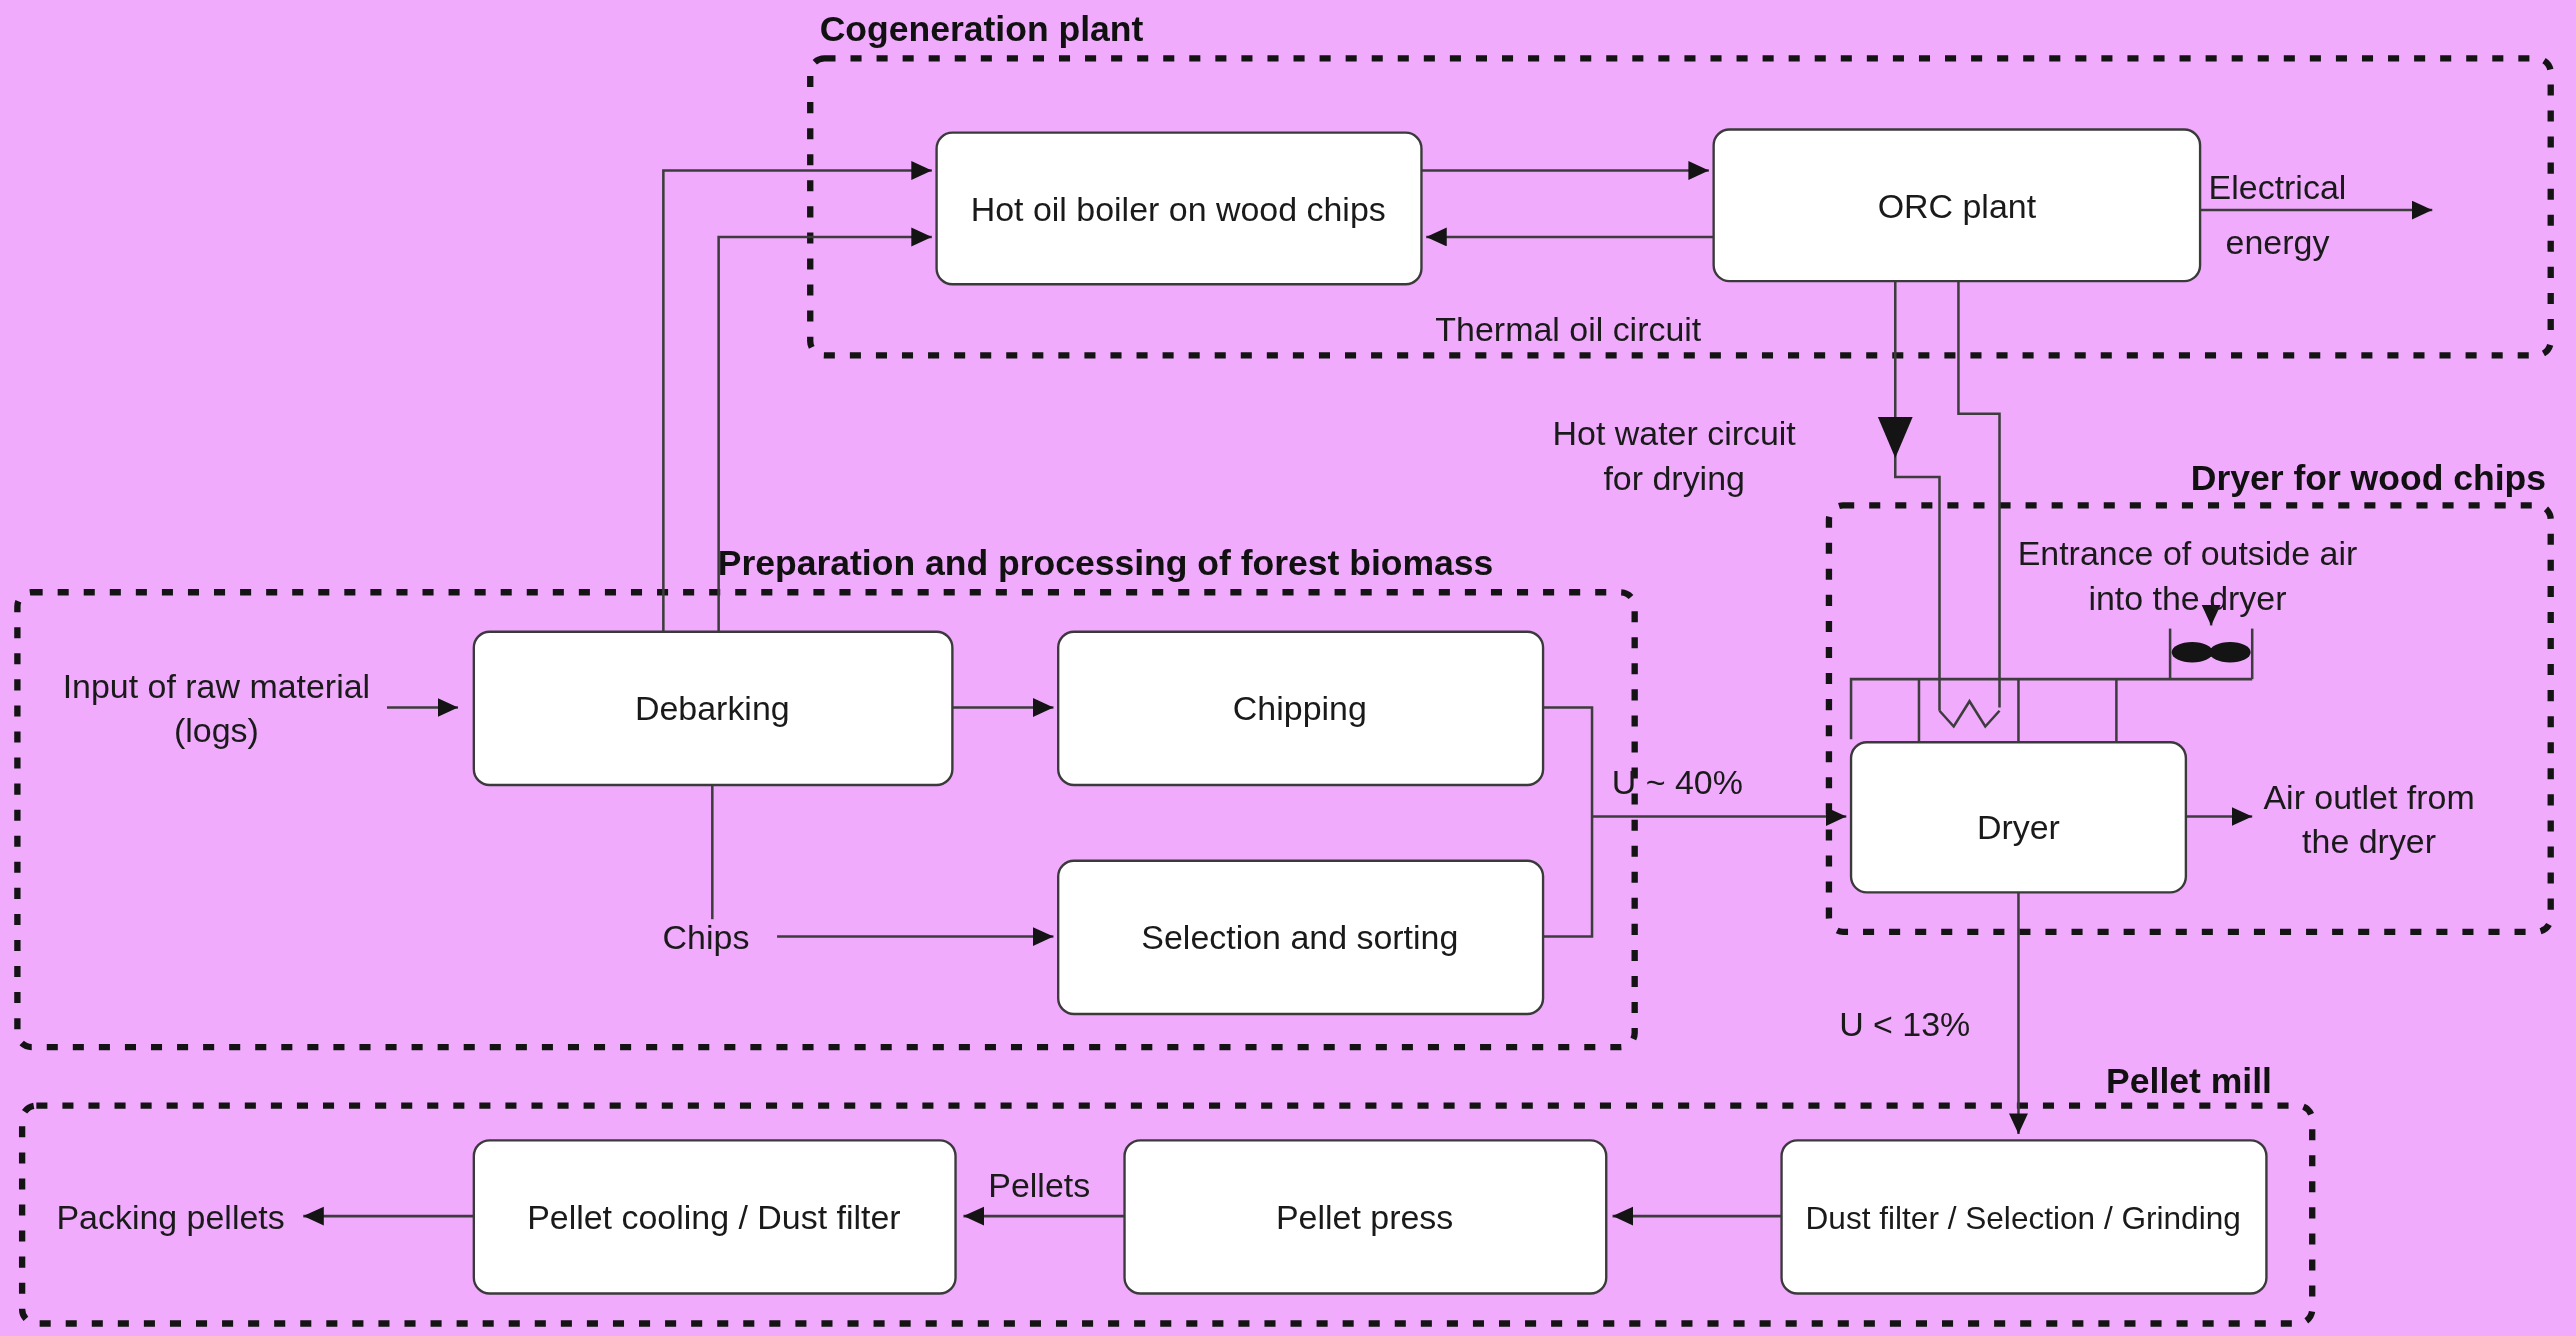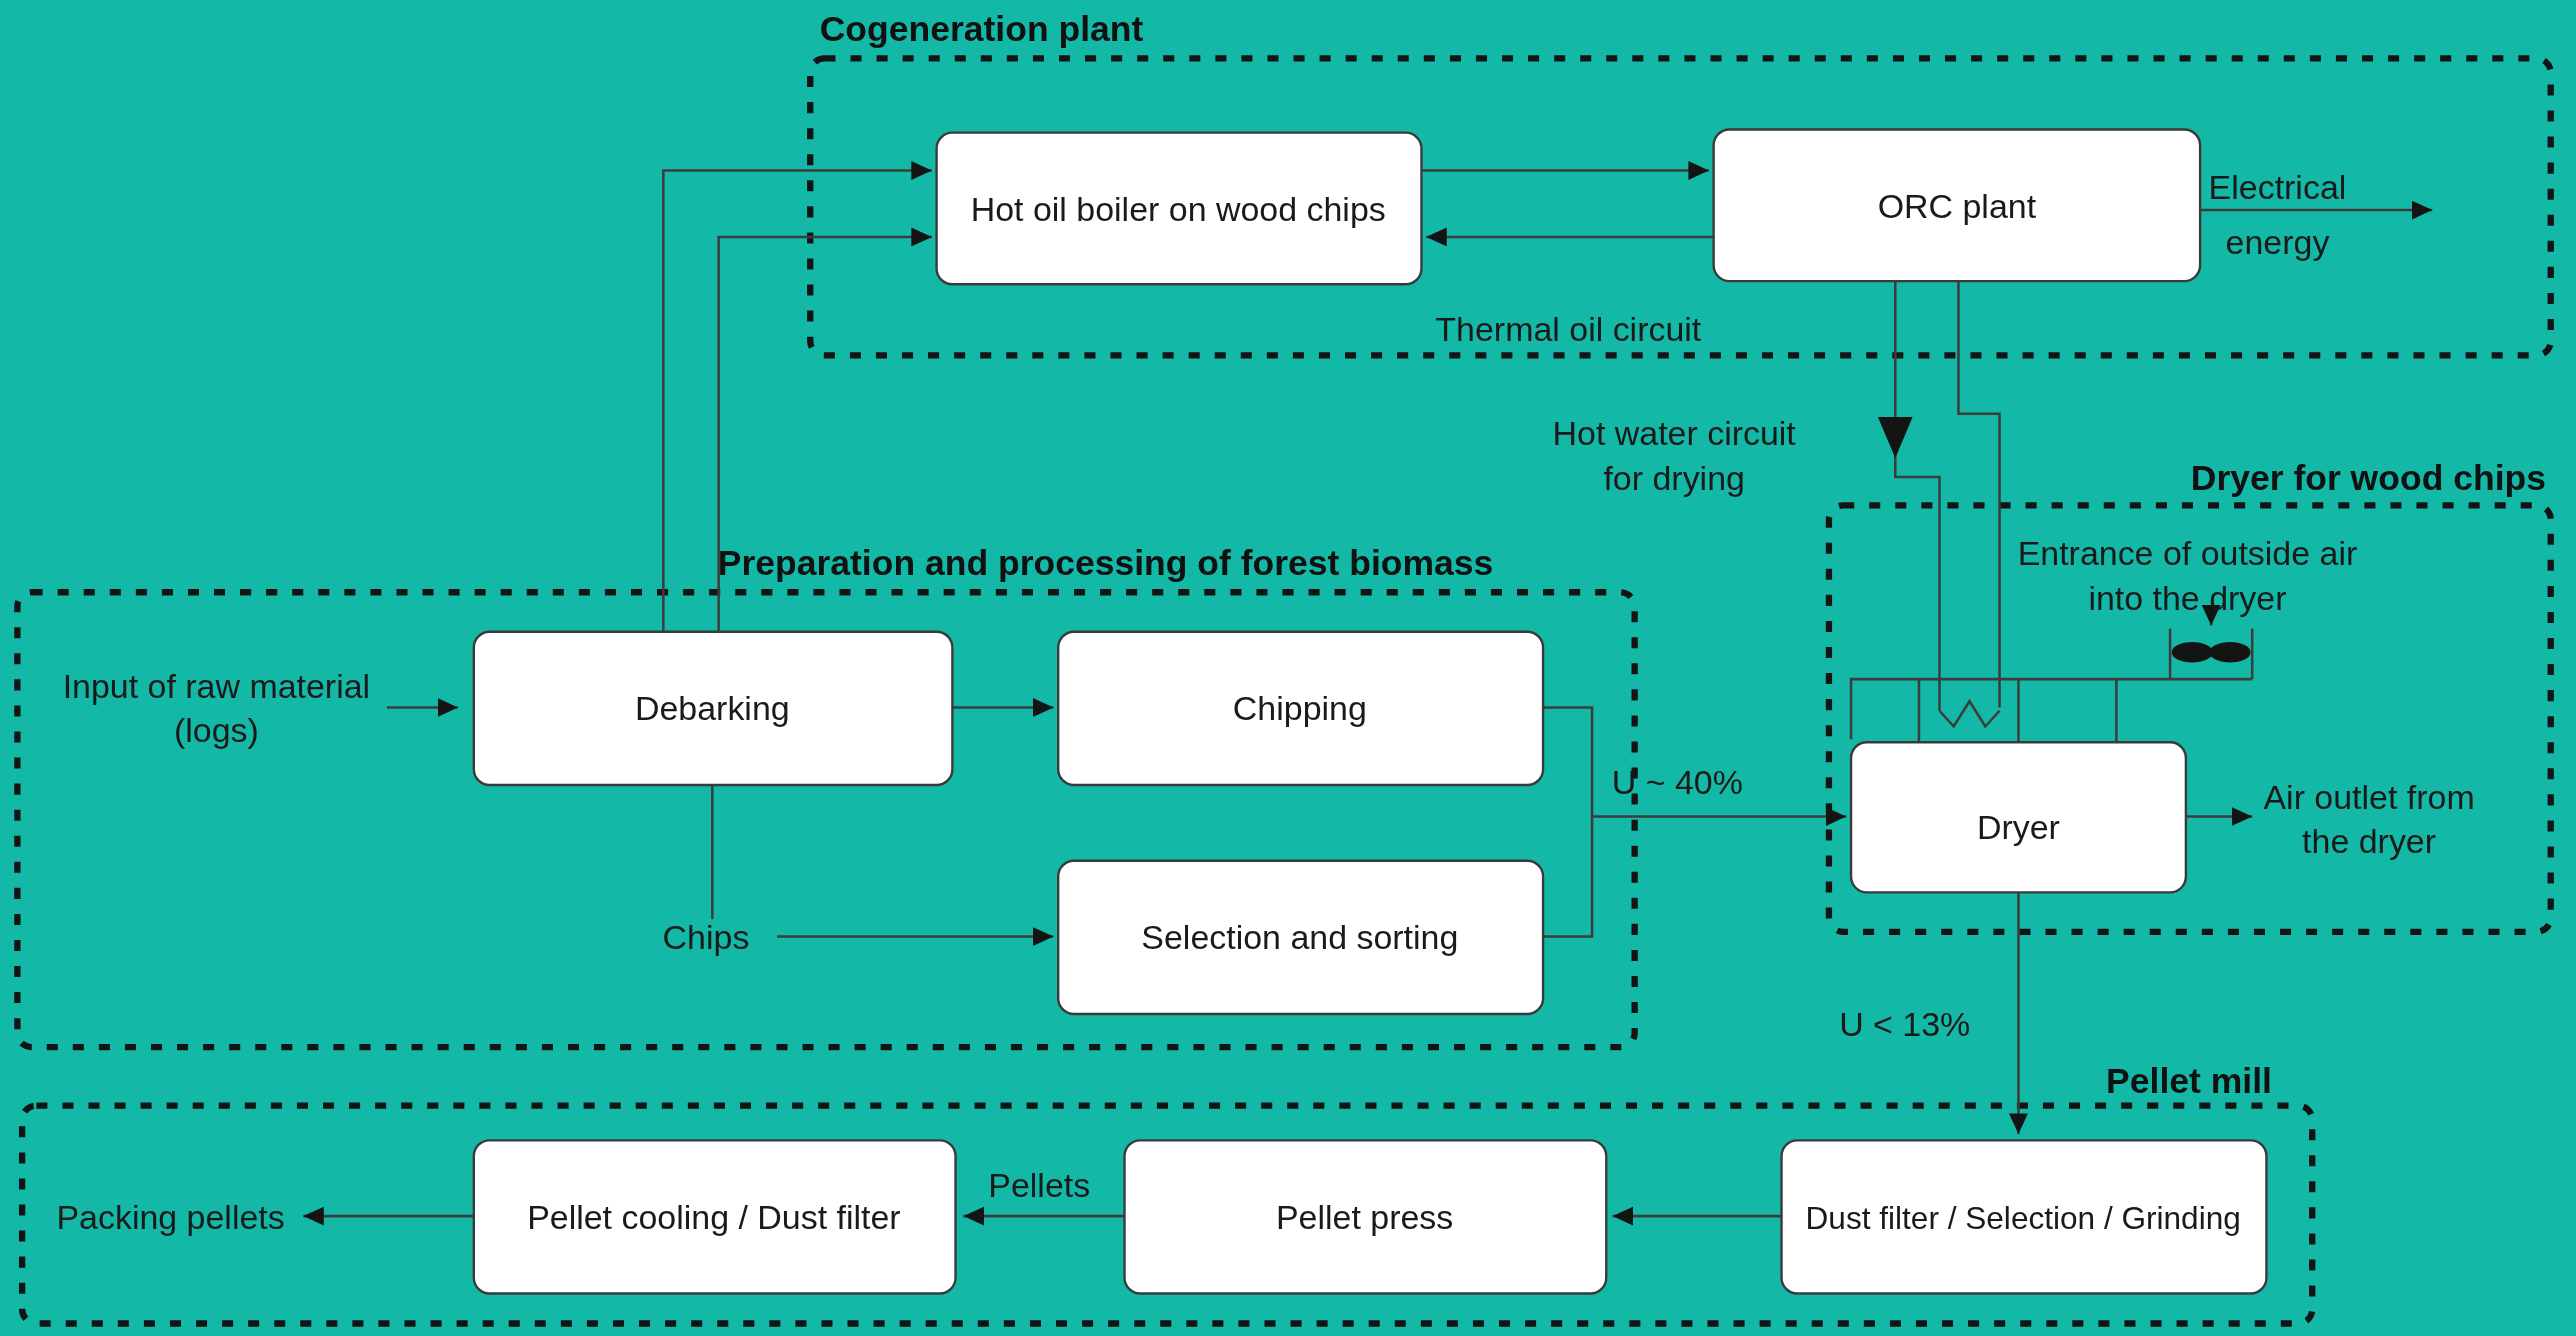"Cogeneration plant" .diagram-wrap { background: #14b8a6 -> #f0abfc }
